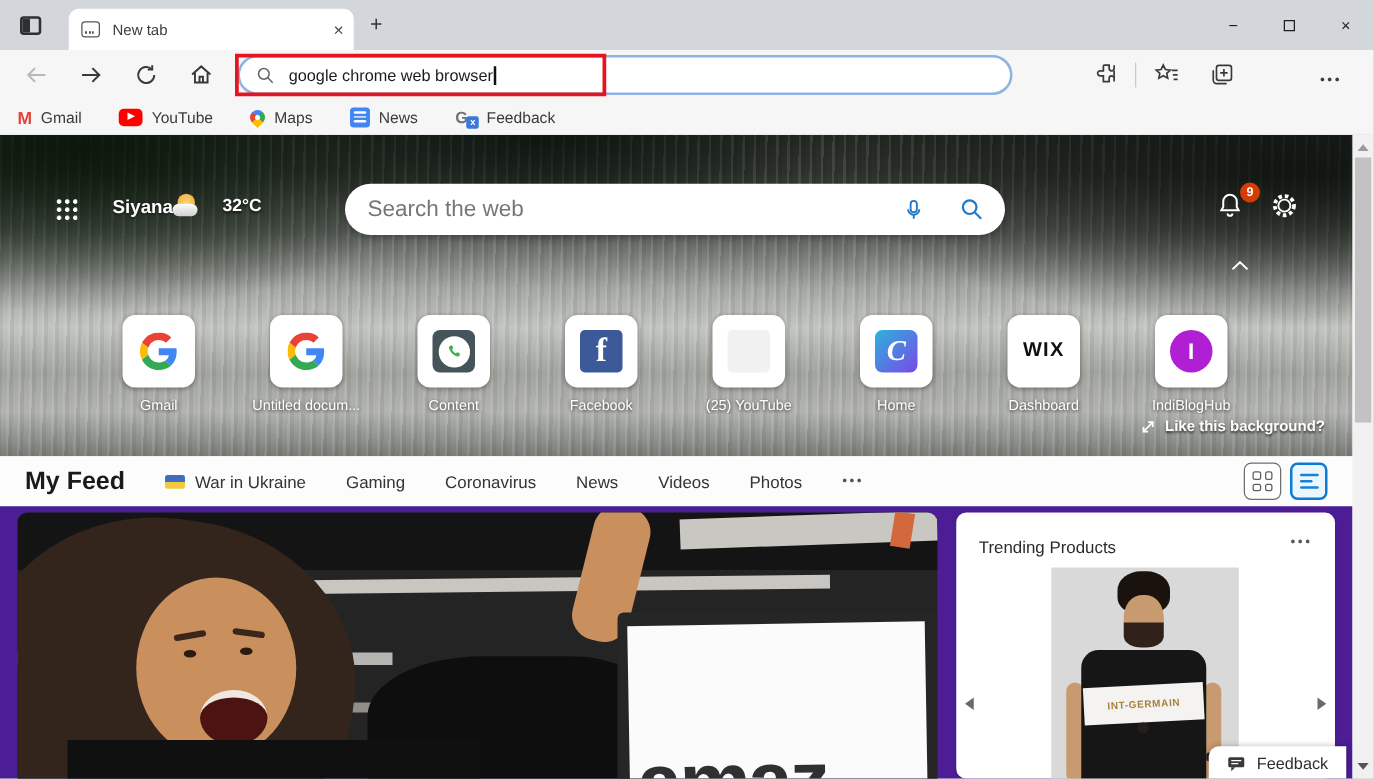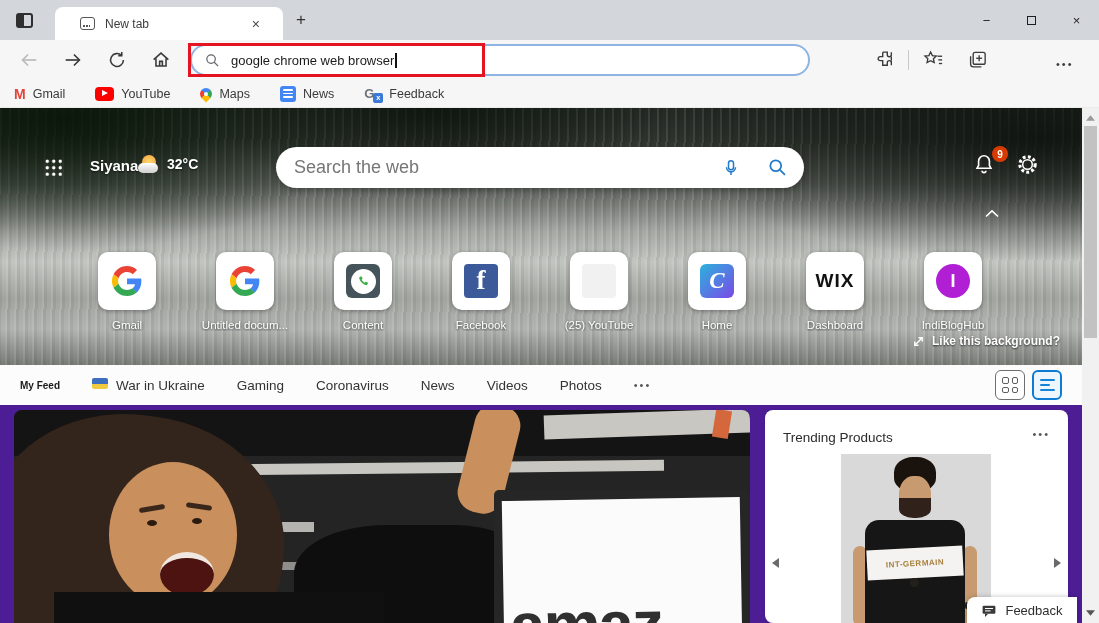"New tab" .tab { padding: 0 19px -> 0 4px }
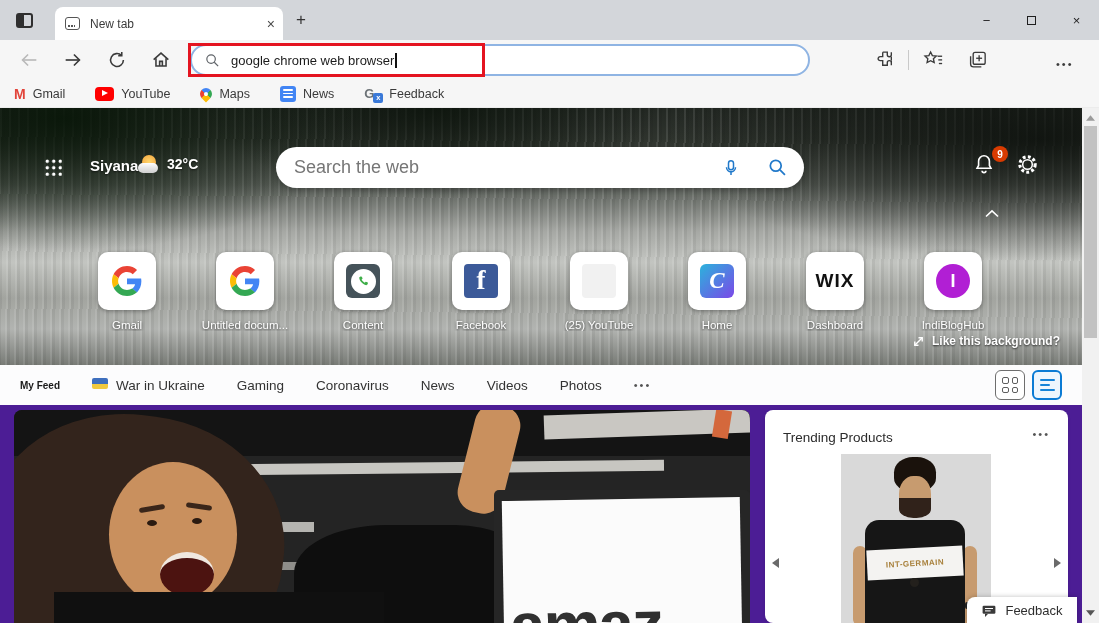"32°C" .weather { gap: 5px -> 16px }
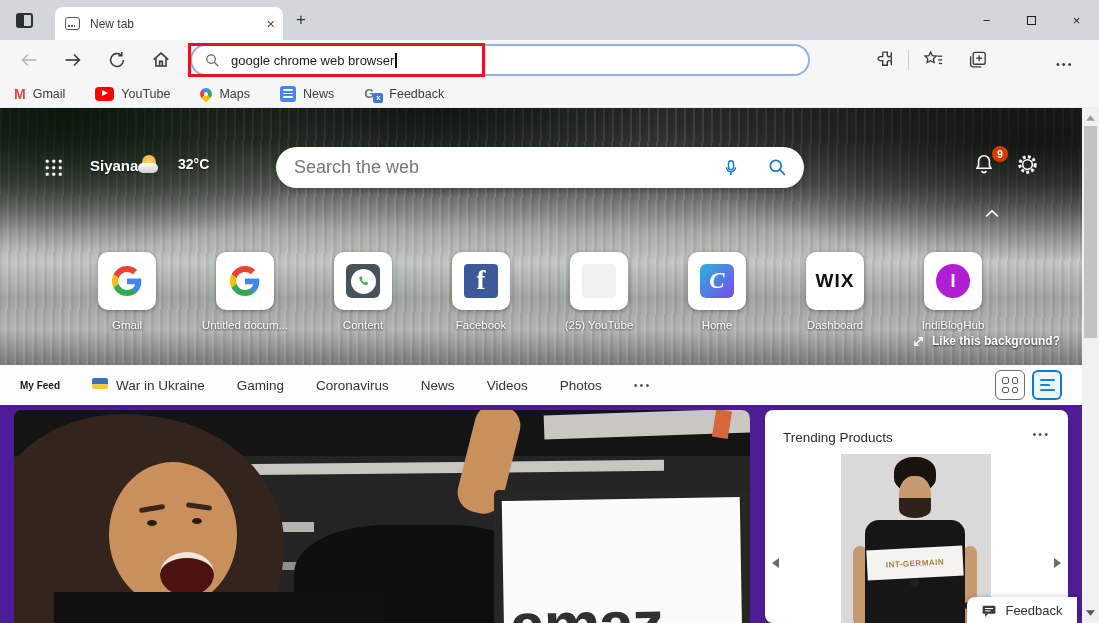"WIX" .wix-txt { font-size: 19px -> 16px }
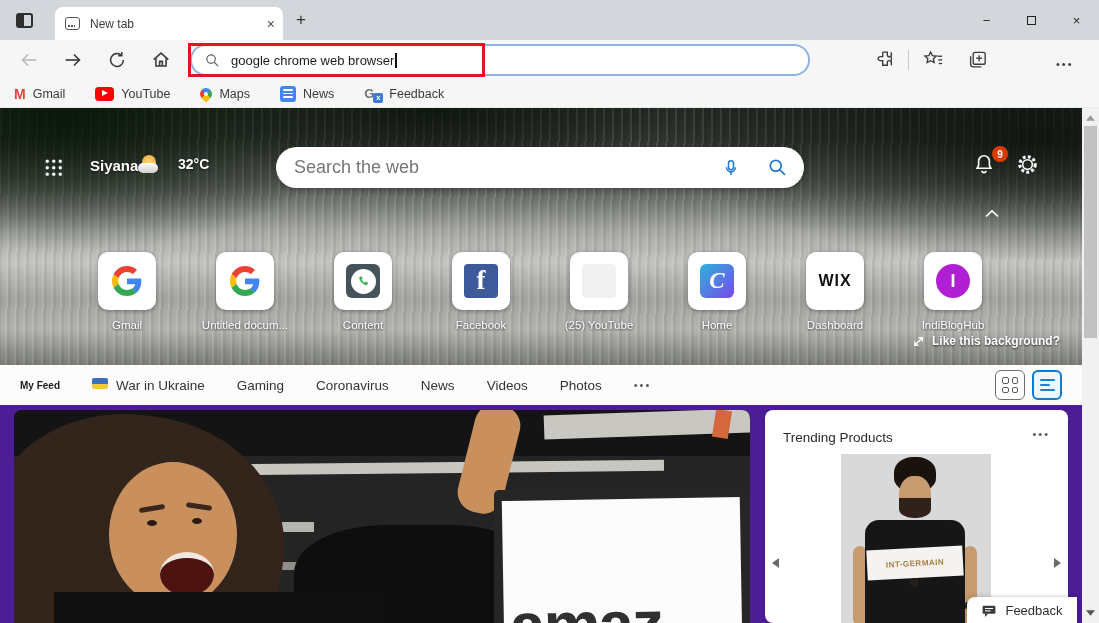"My Feed" .feed-title { font-size: 10px -> 20px }
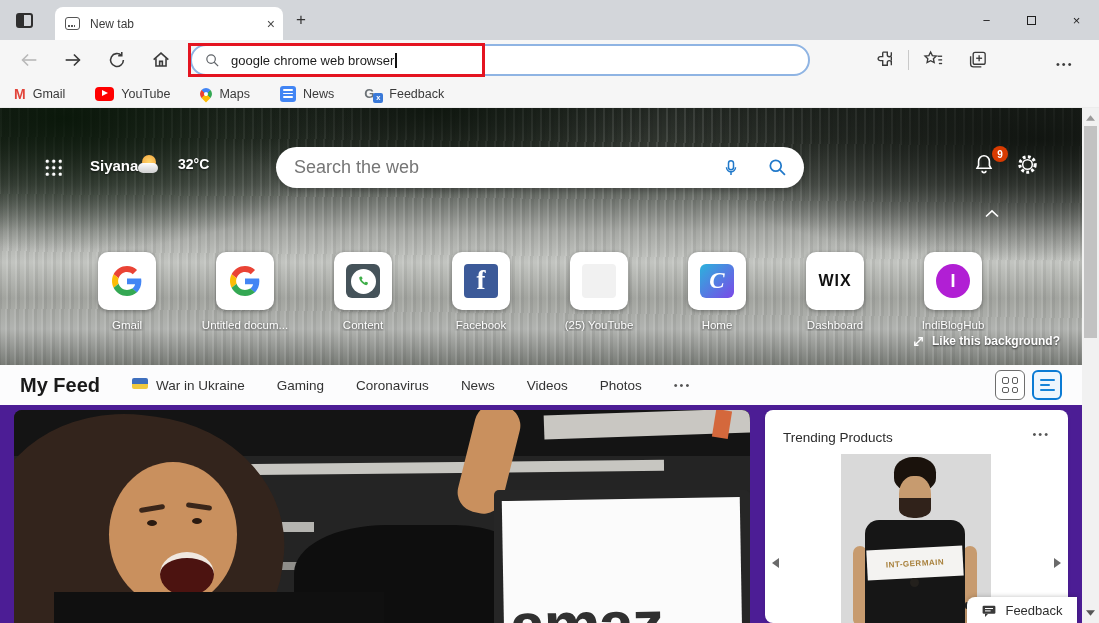"War in Ukraine" .feed-tab { align-items: flex-start -> center }
